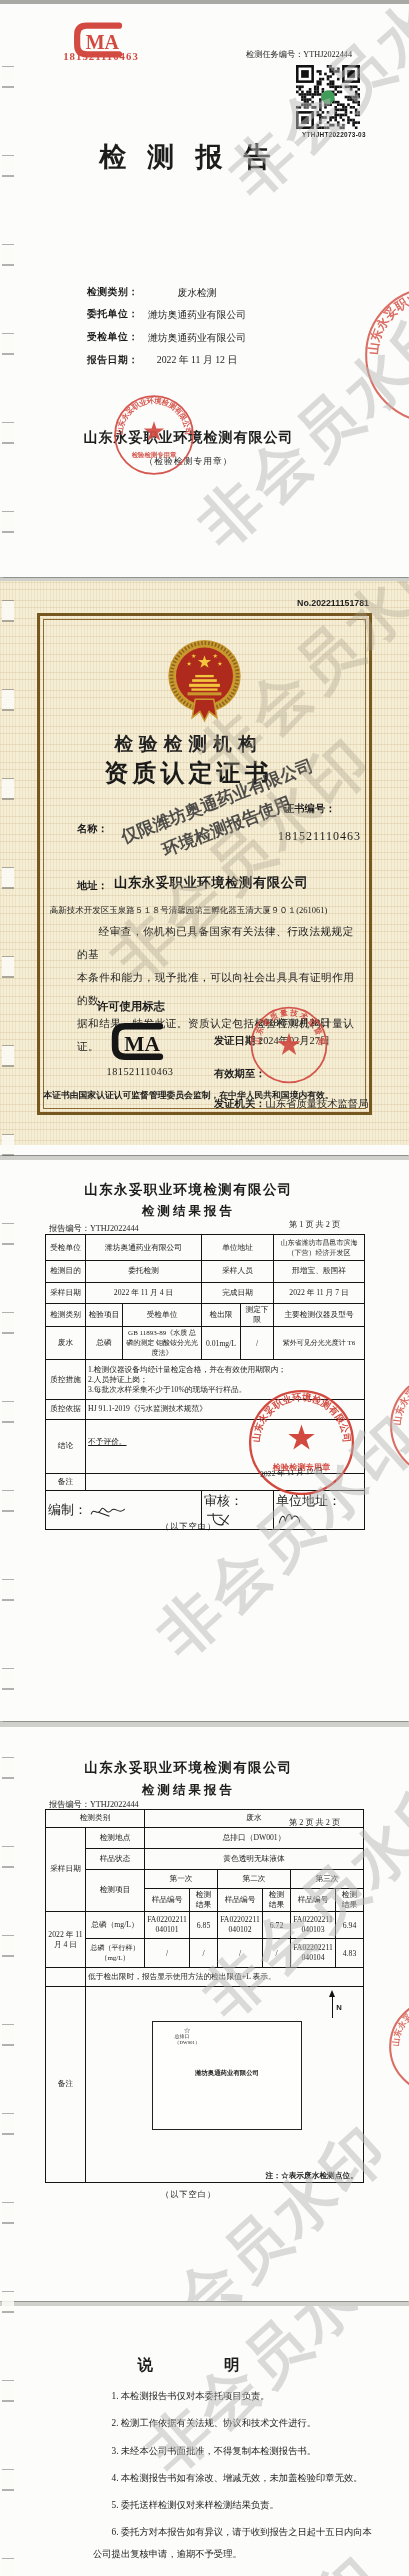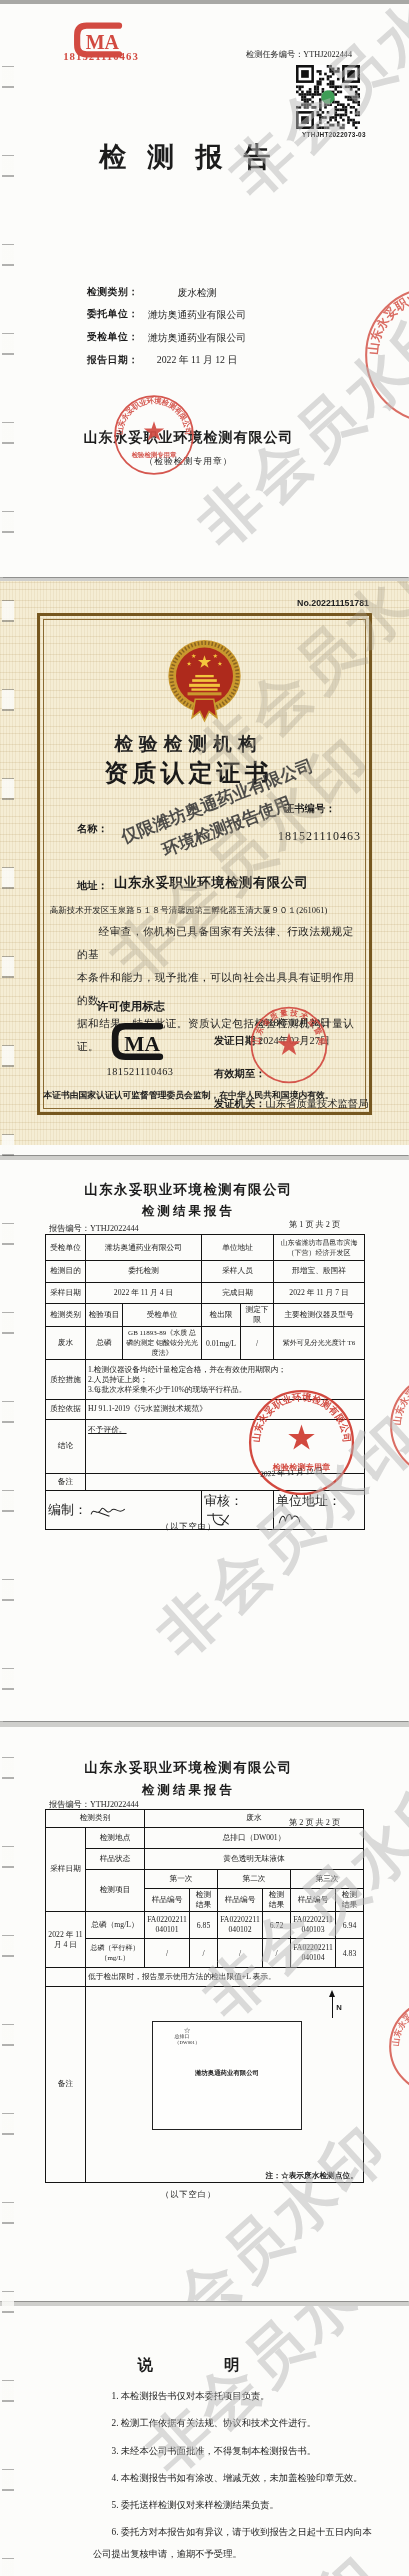"不予评价。" td.lft { padding-top: 5px -> 17px }
